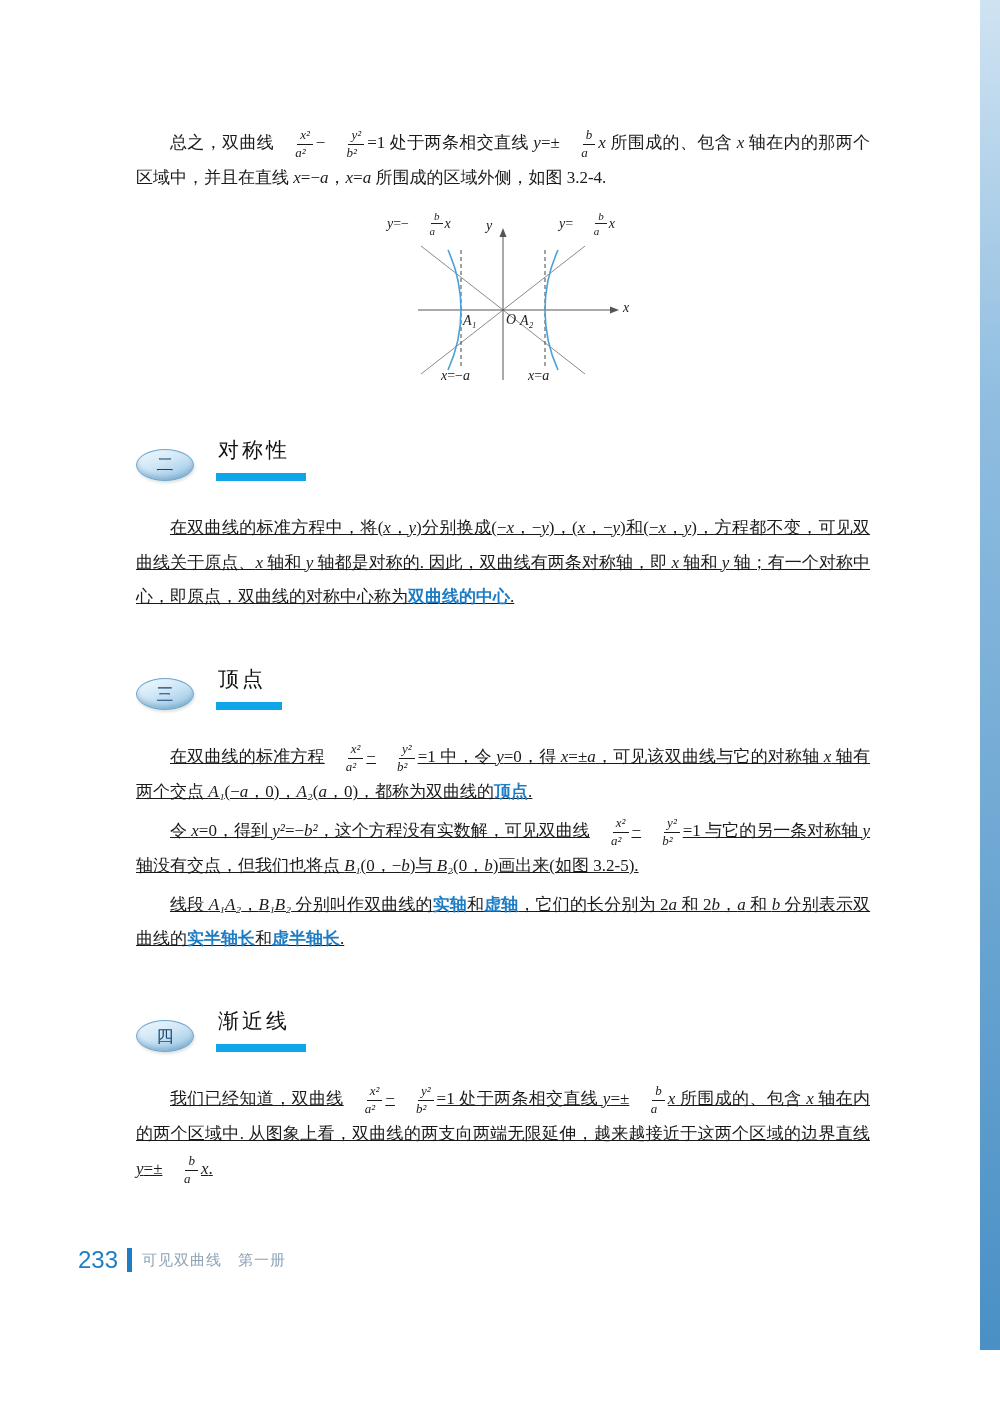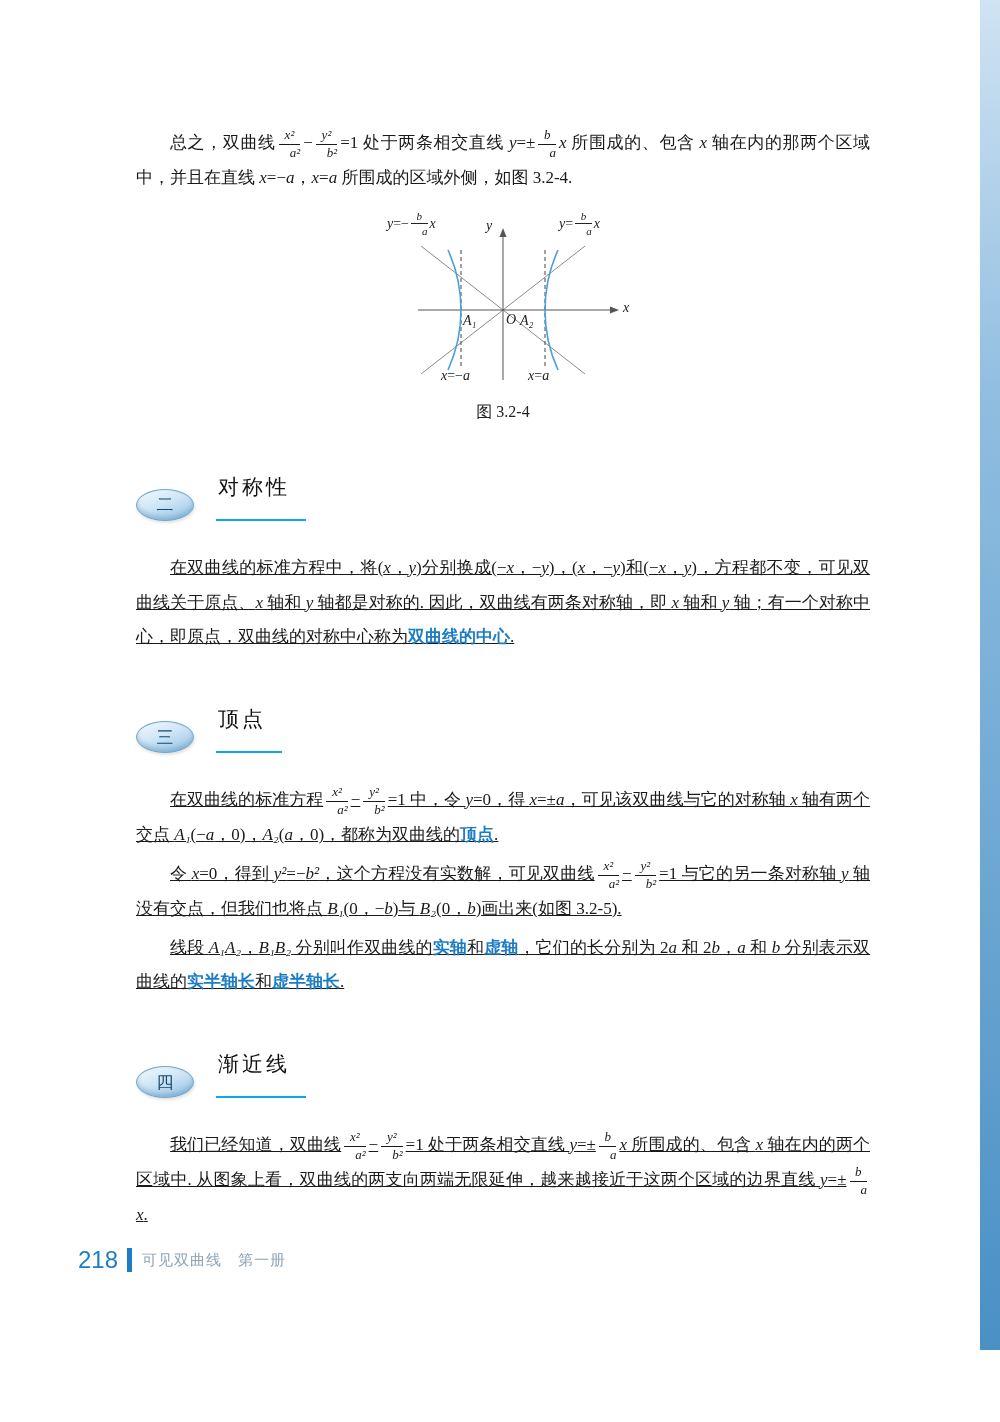"x²" .frac .num { margin-left: none -> 20px }
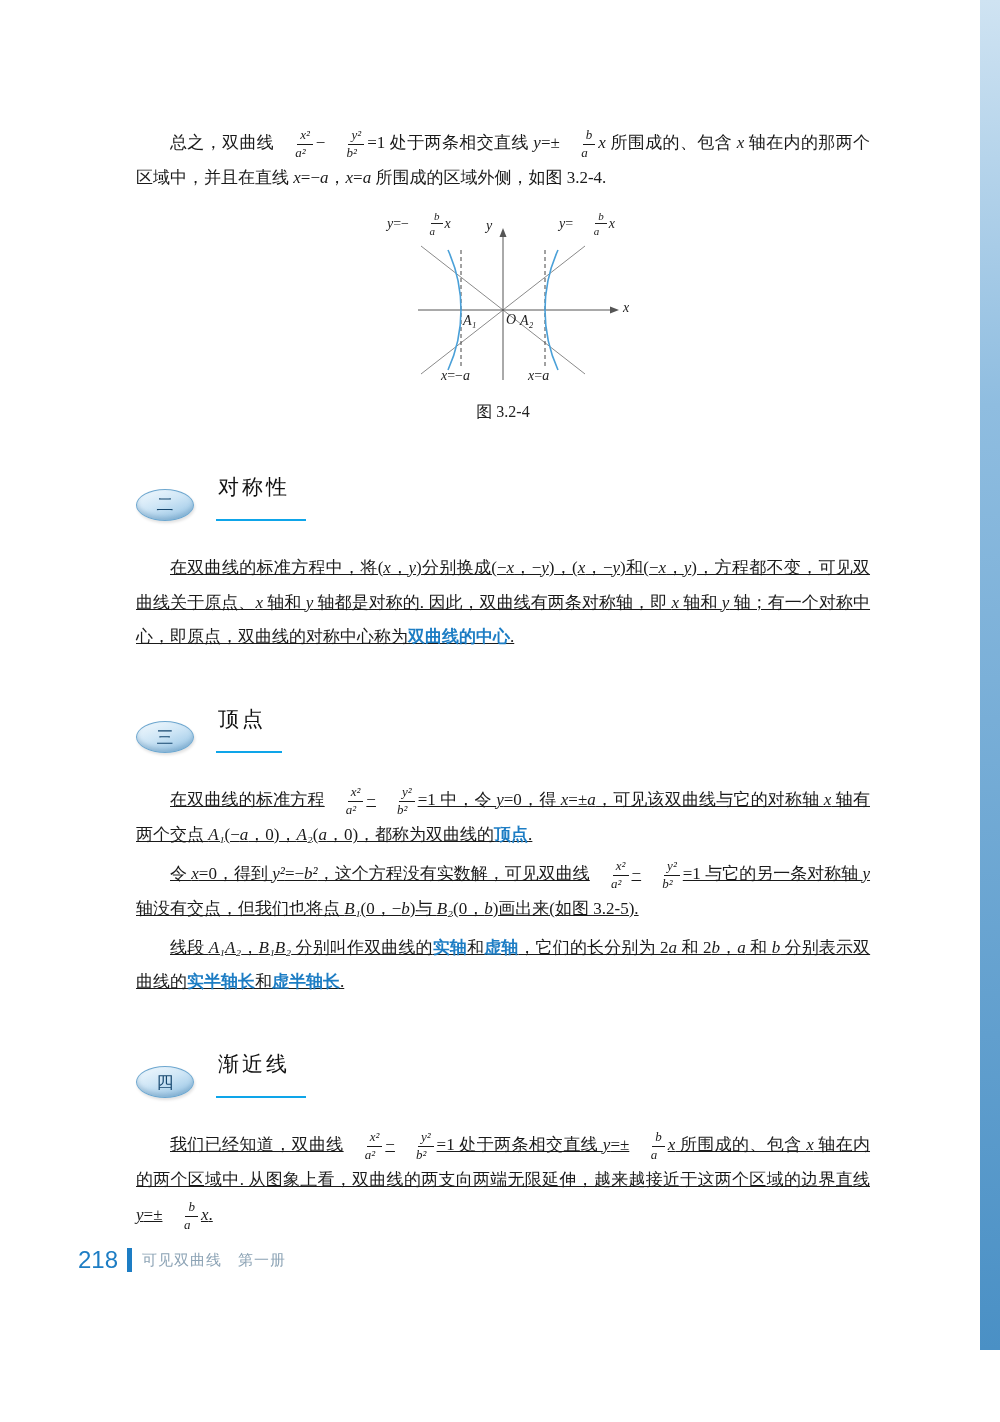"图 3.2-4" figcaption.fig-caption { html: <figcaption>图 3.2-4</figcaption> -> none }
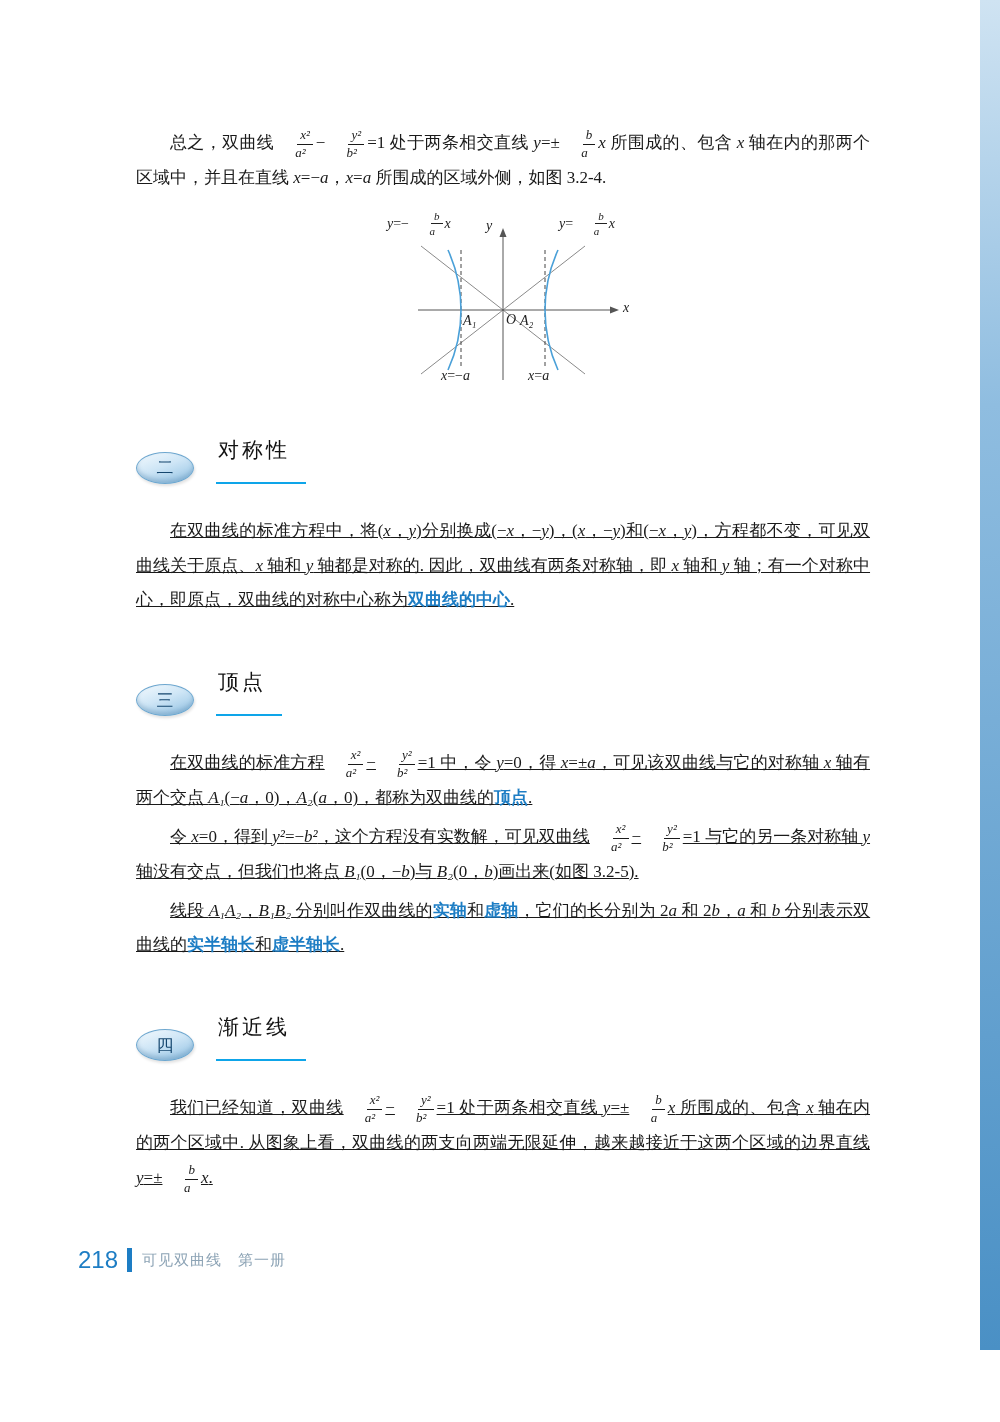"对称性" .section-title { border-bottom: 2px solid #0ea5e9 -> 8px solid #0ea5e9; padding: 0 16px 18px 2px -> 0 16px 9px 2px }
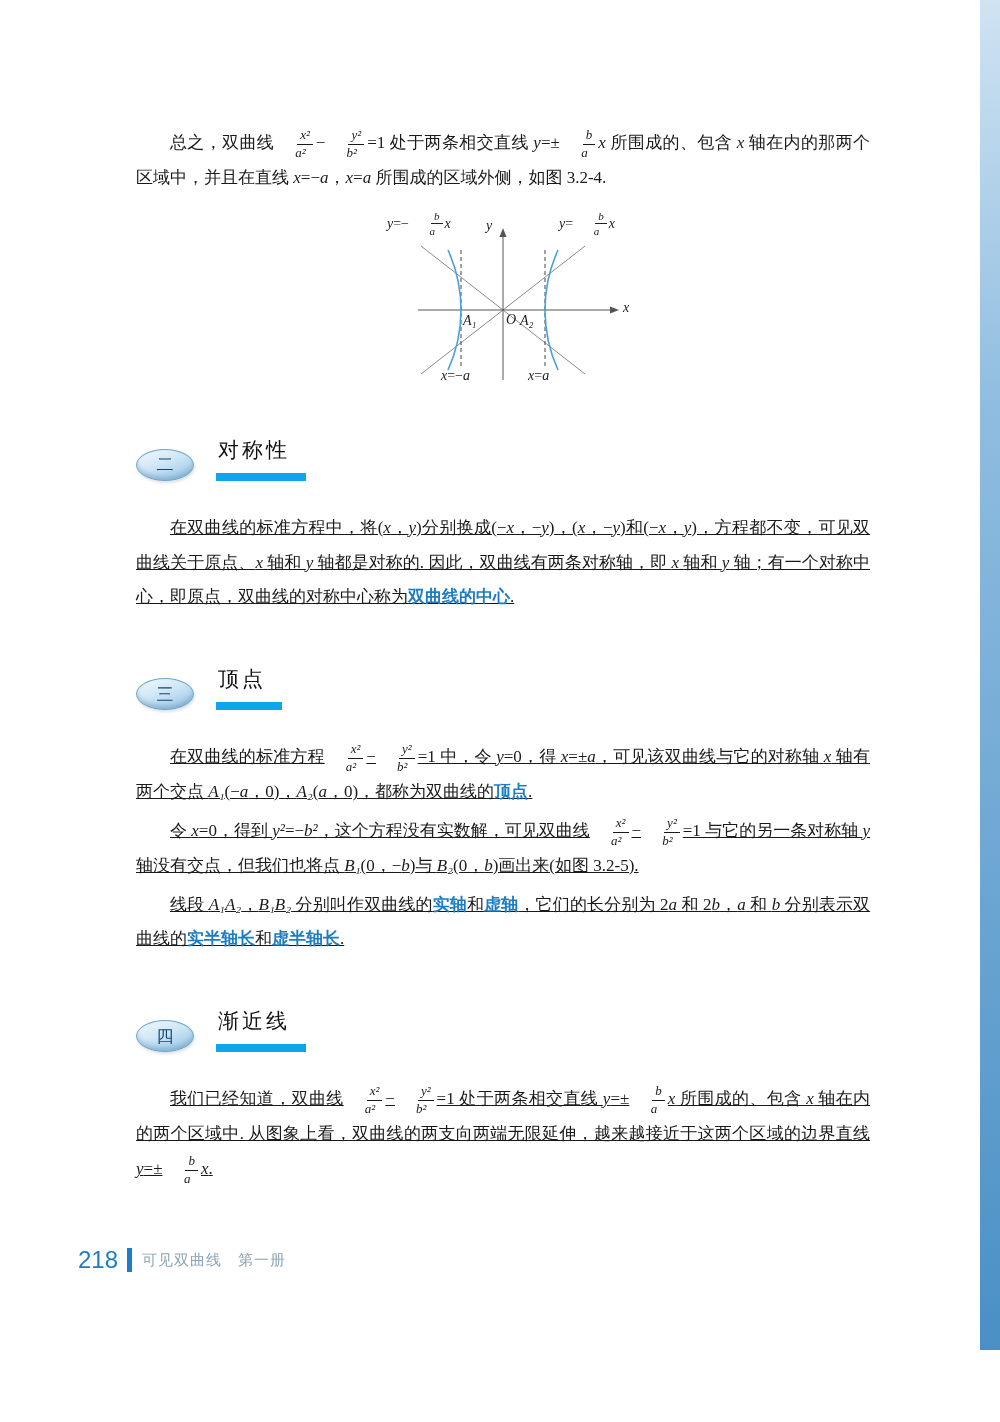"218" span.page-num { text: 218 -> 233 }
